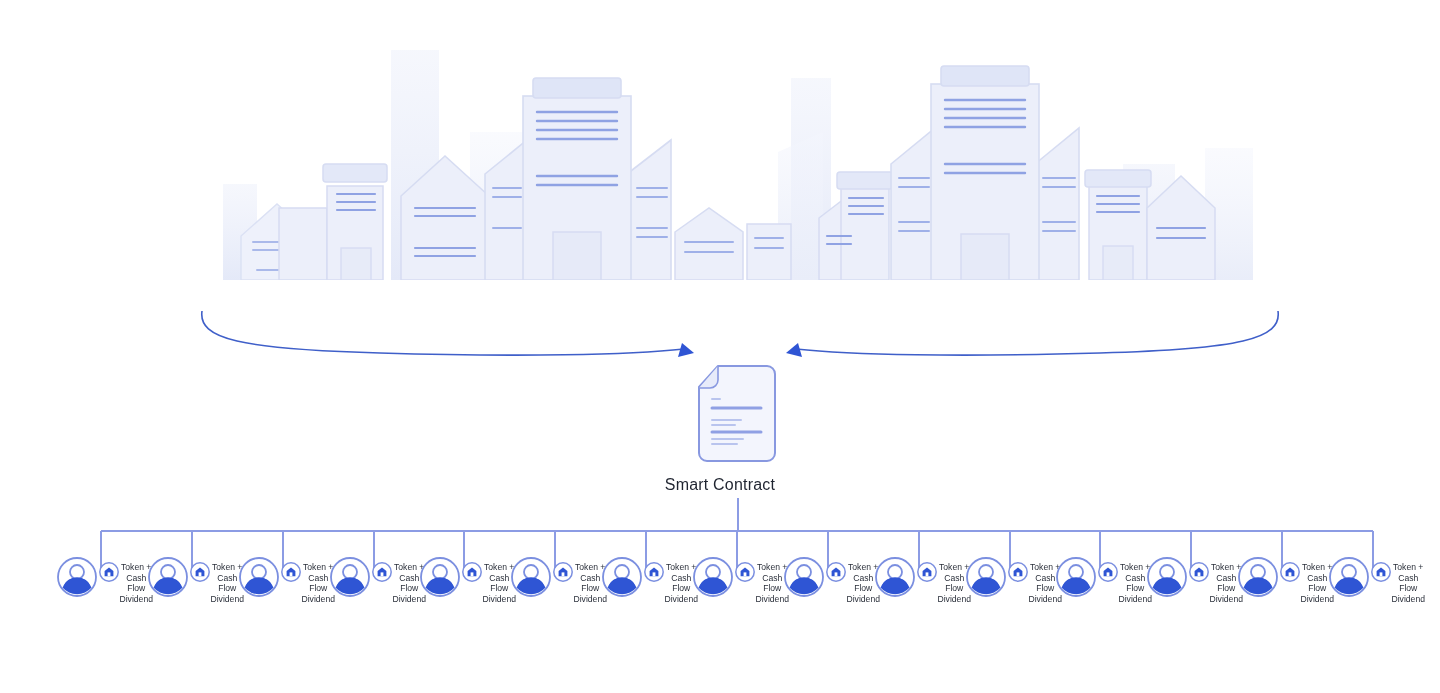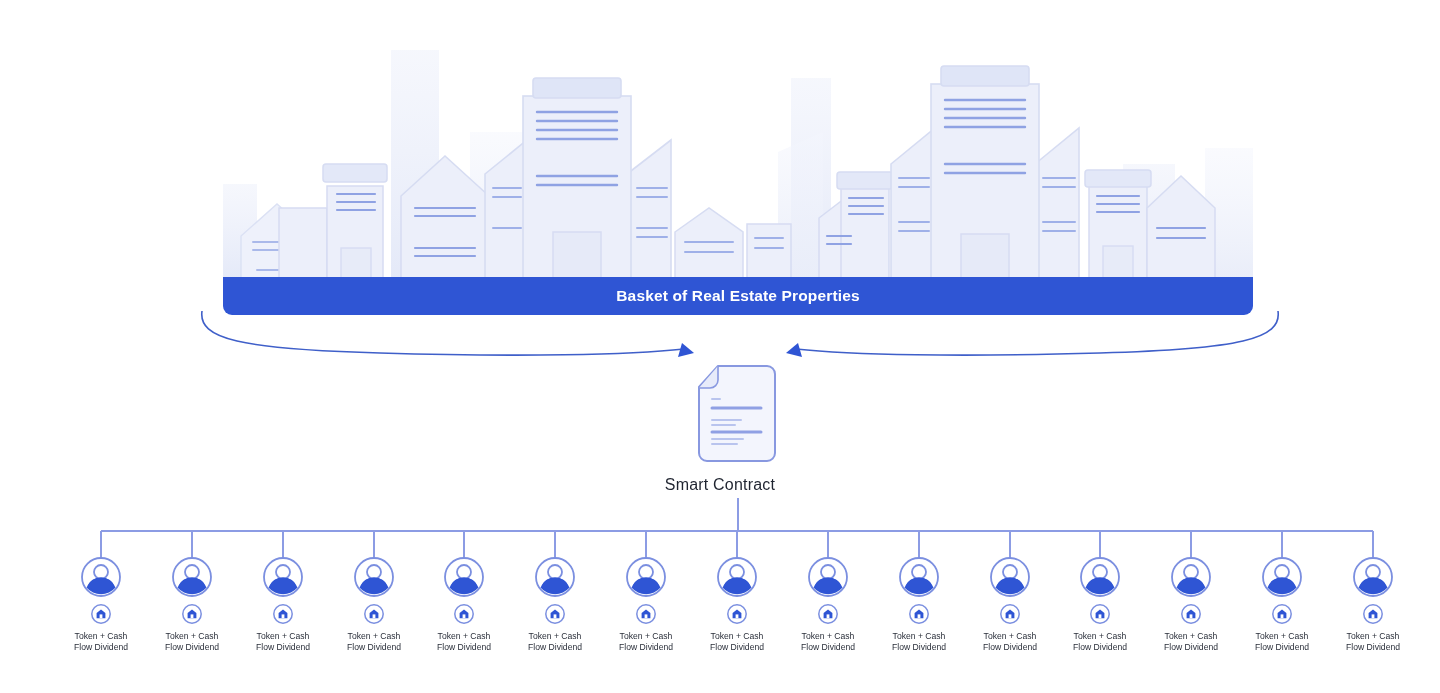"Basket of Real Estate Properties" div { html: <div> <span>Basket of Real Estate Properties</span> </div> -> none }
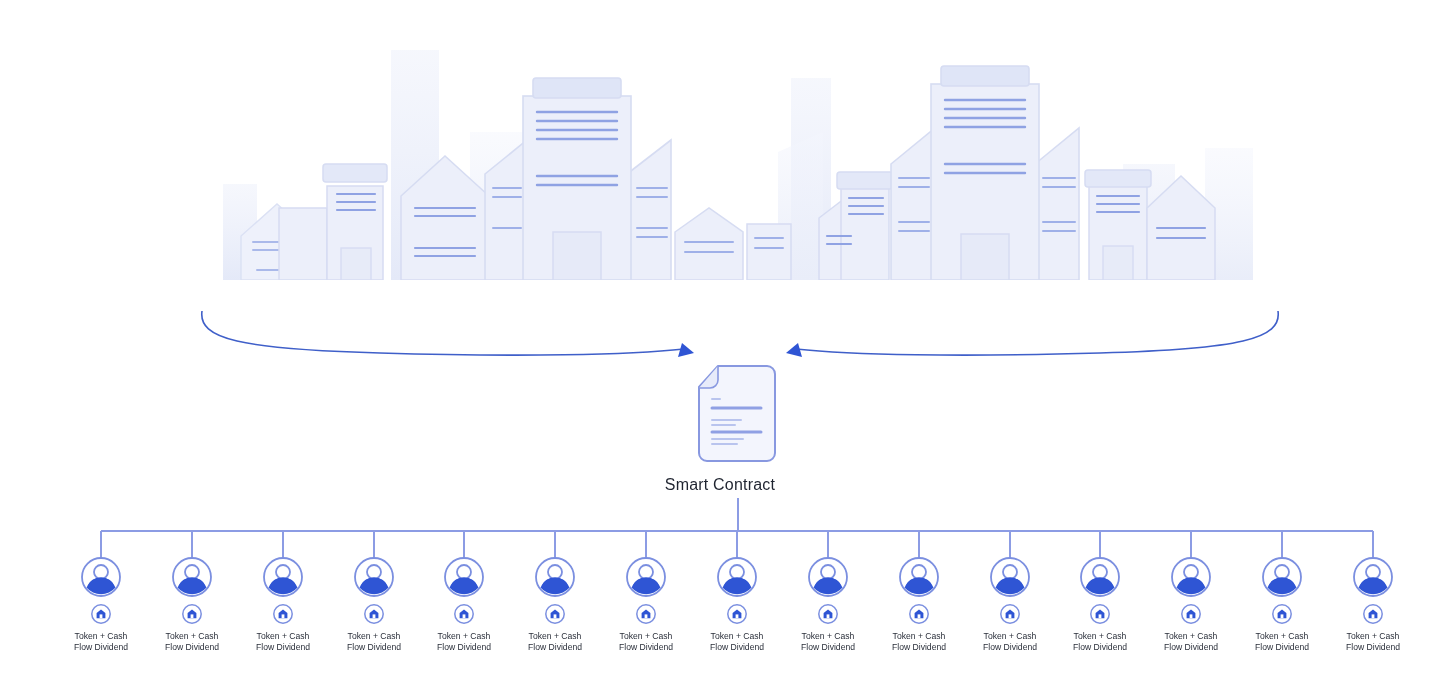"Token + Cash" .holder { align-items: center -> flex-start; flex-direction: column -> row }
